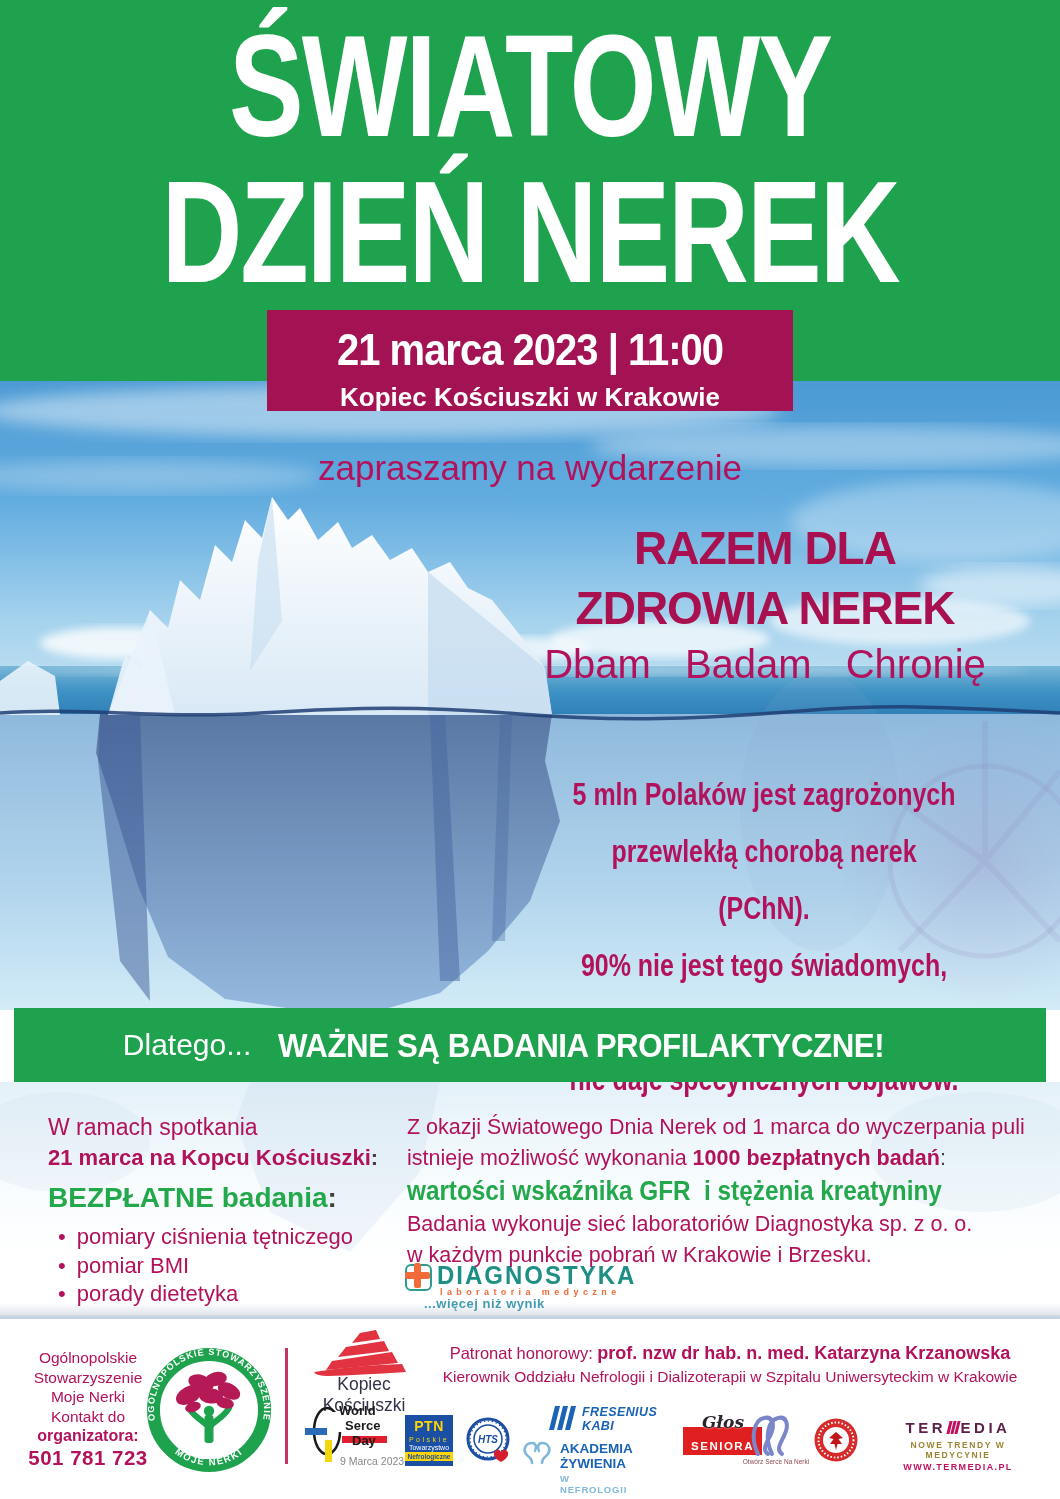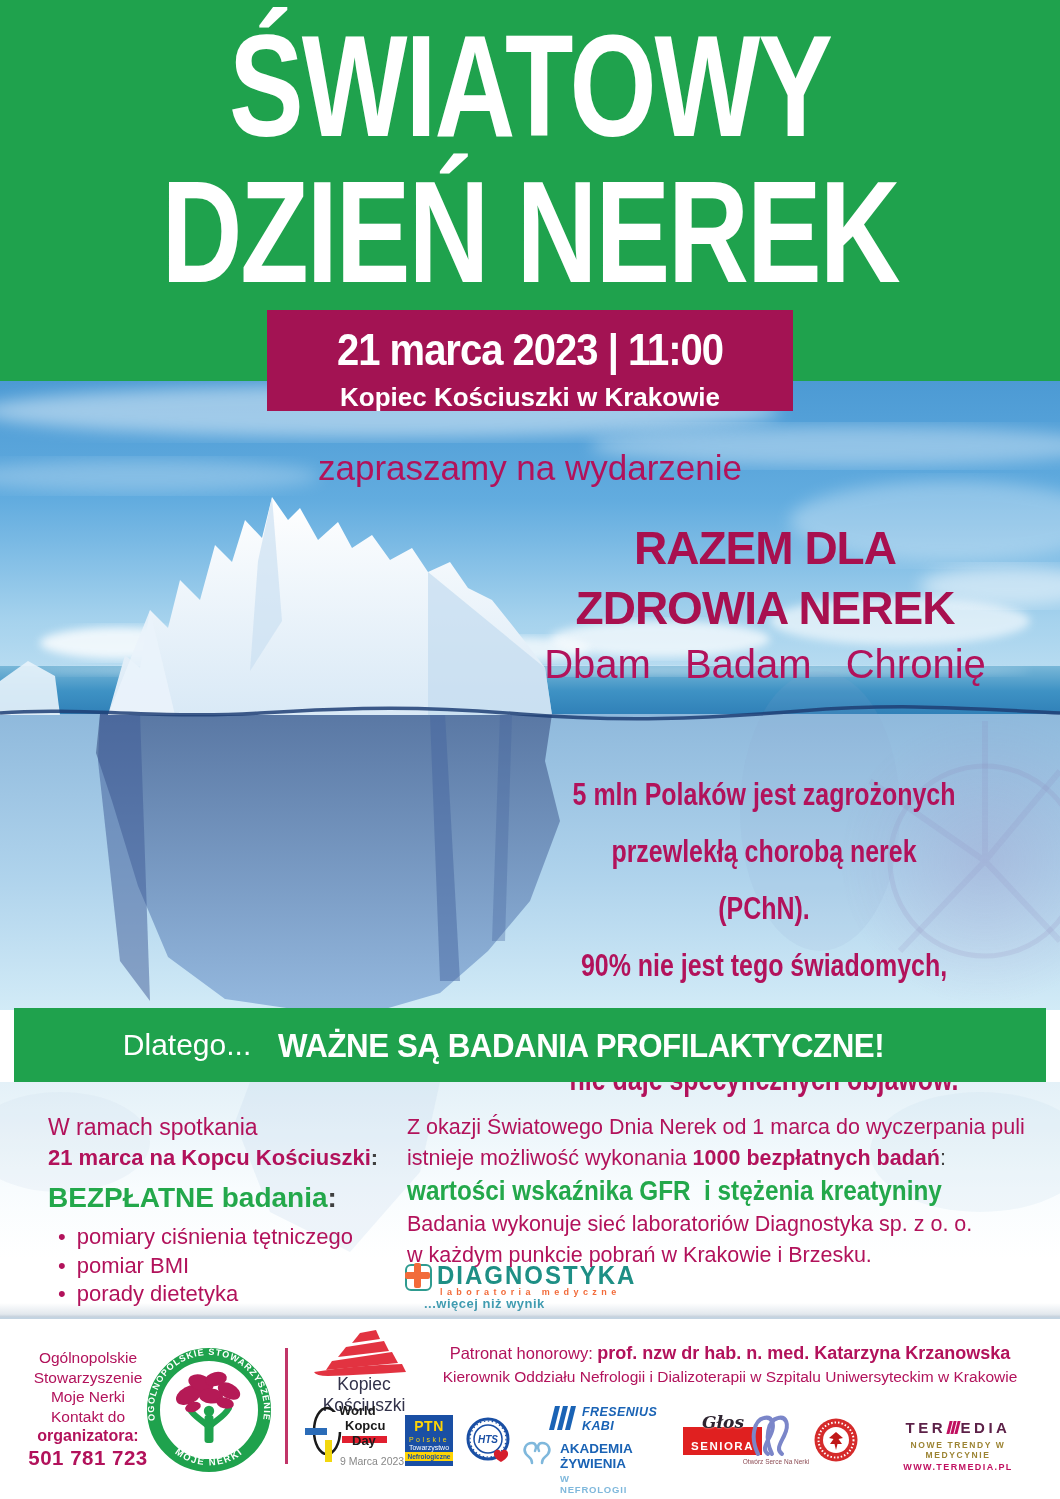"Kopcu" div.abs { text: Kopcu -> Serce }
